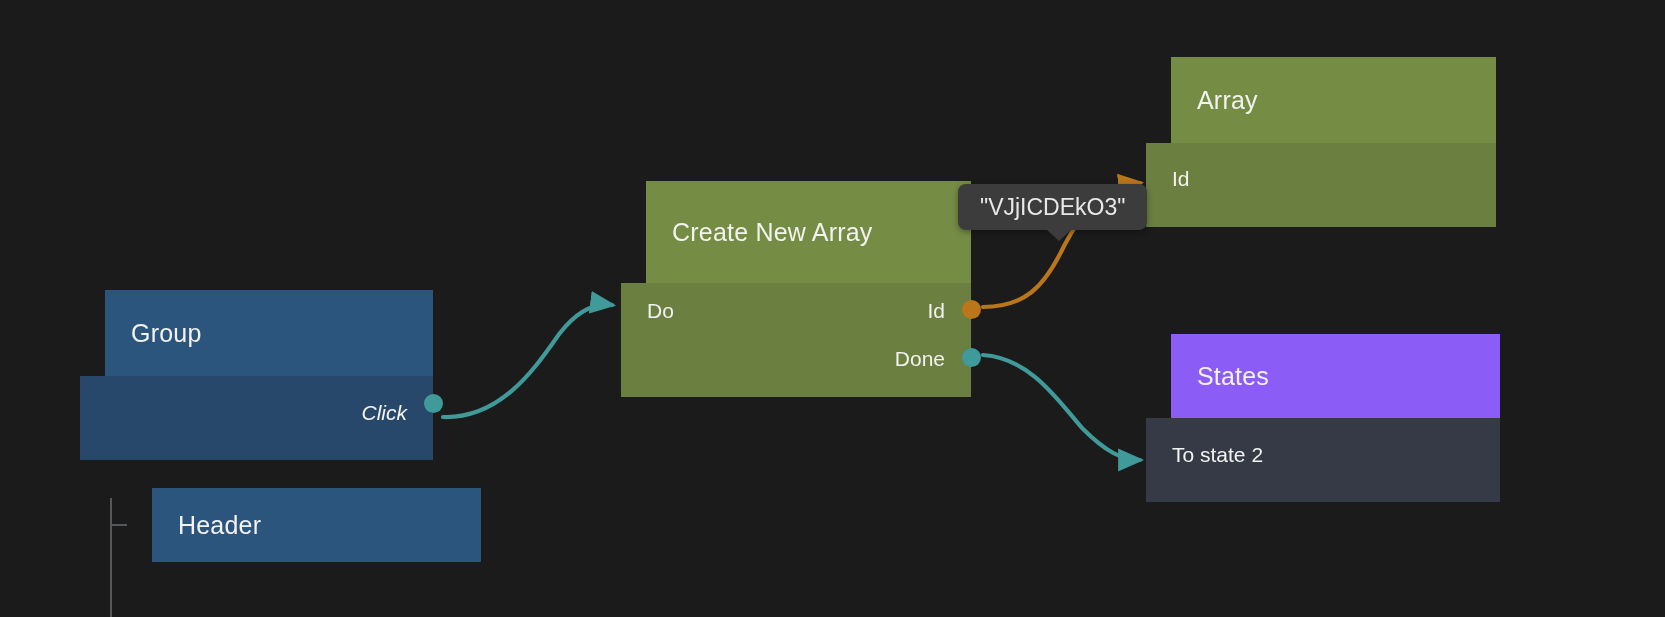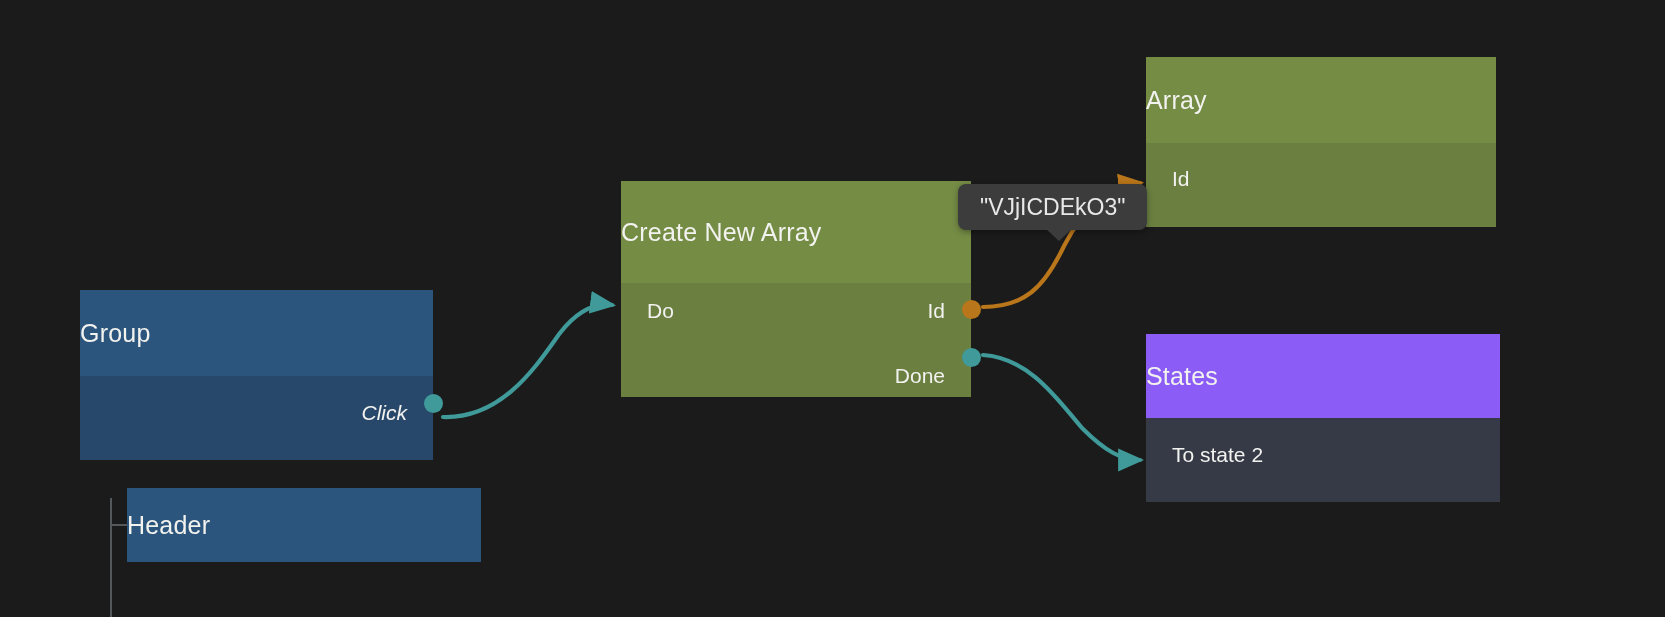"Array" .node-header { margin-left: none -> 25px; padding-left: none -> 26px }
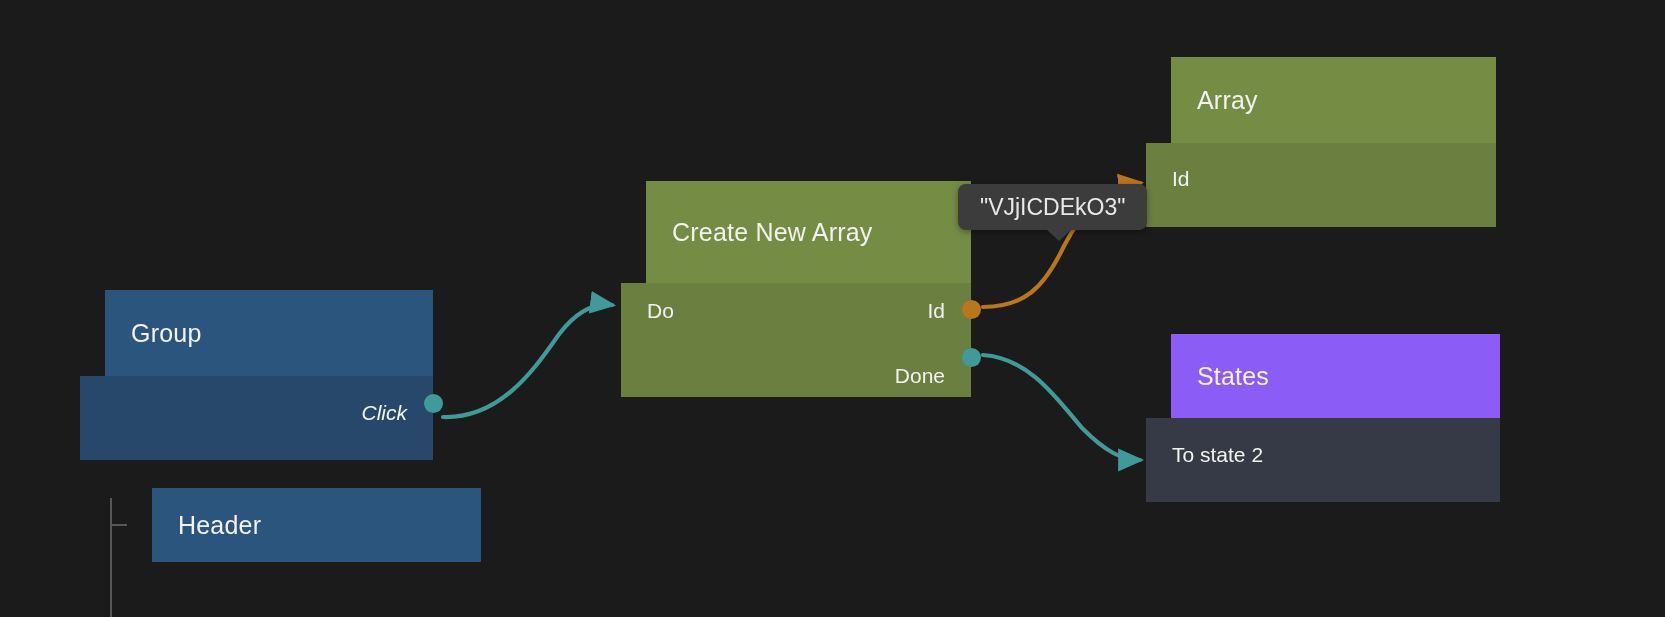"Done" #node-create .port-row.out.r2 { top: 82px -> 65px }
